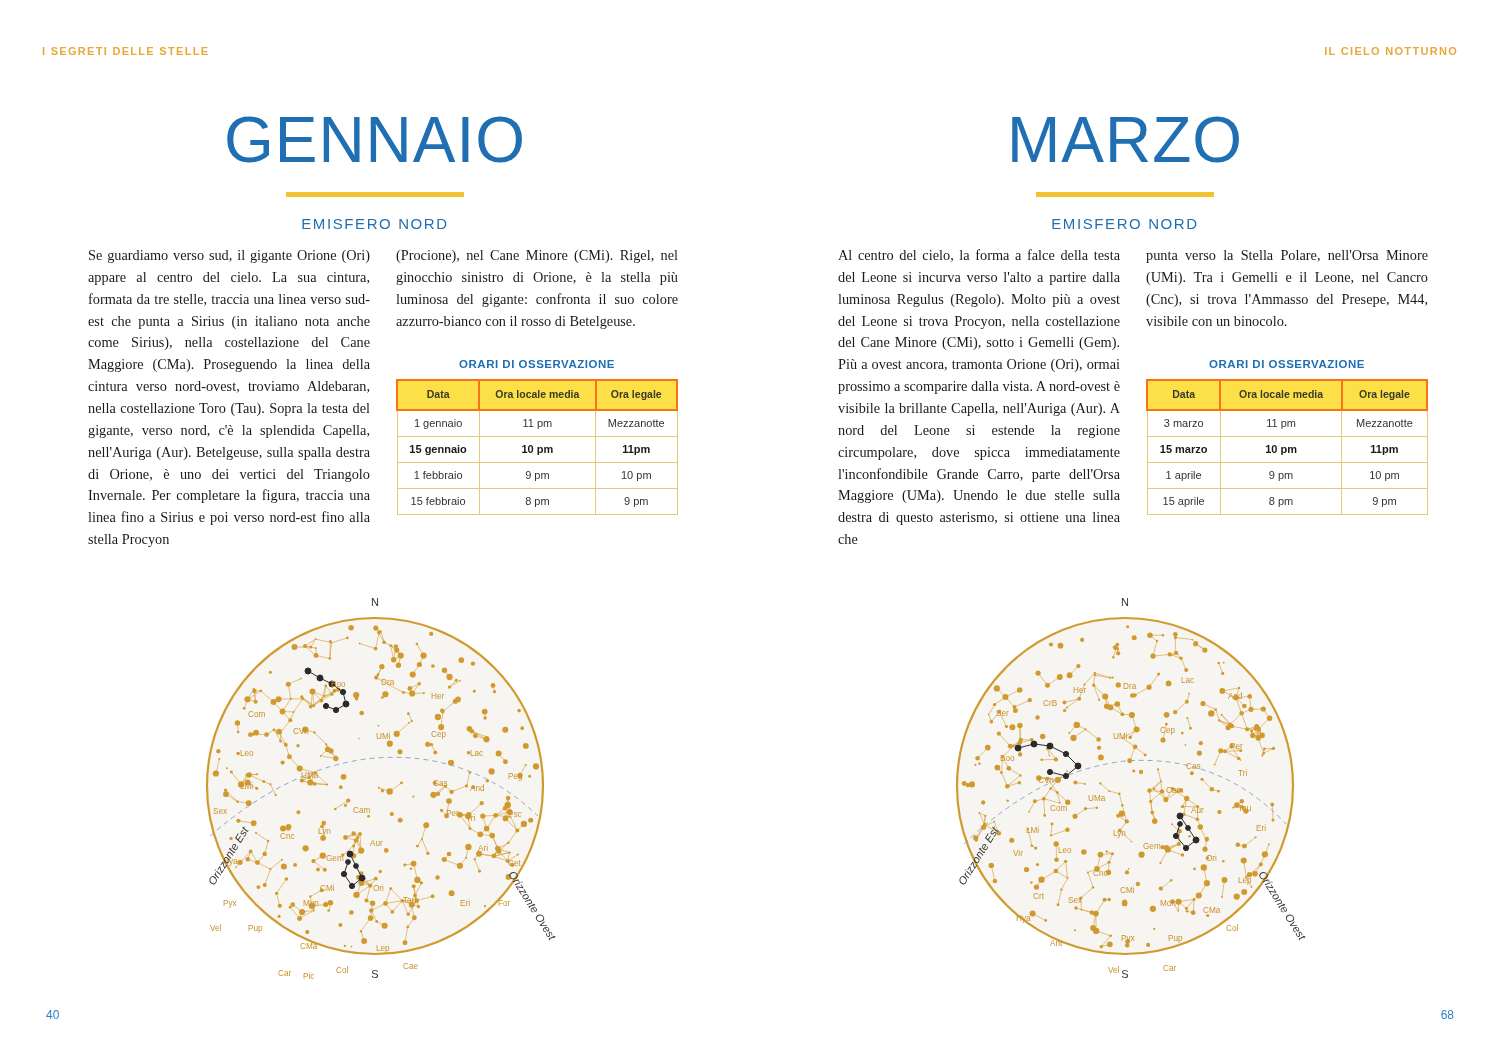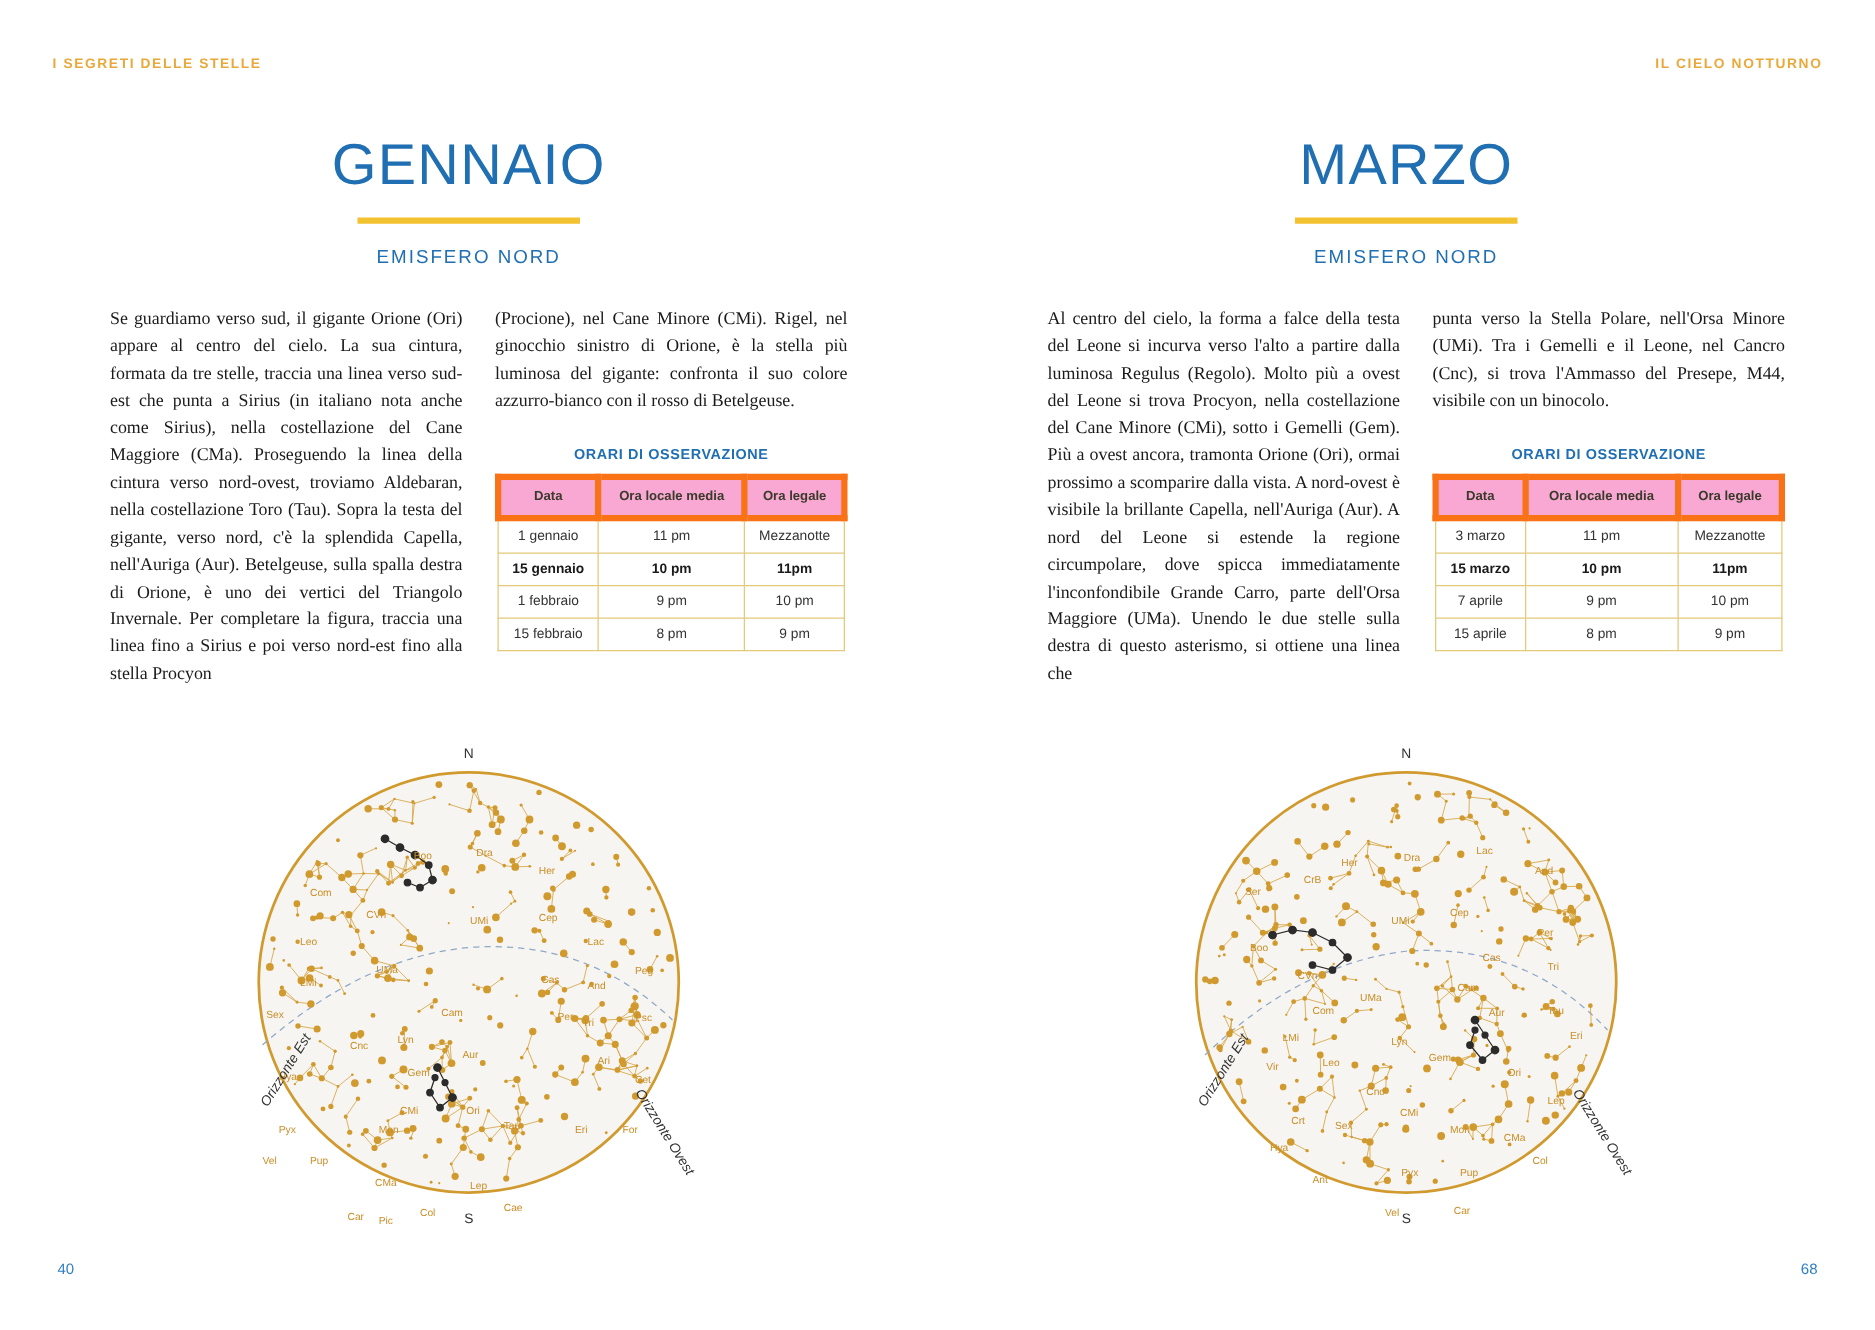"GENNAIO" .month-title { font-size: 46px -> 64px }
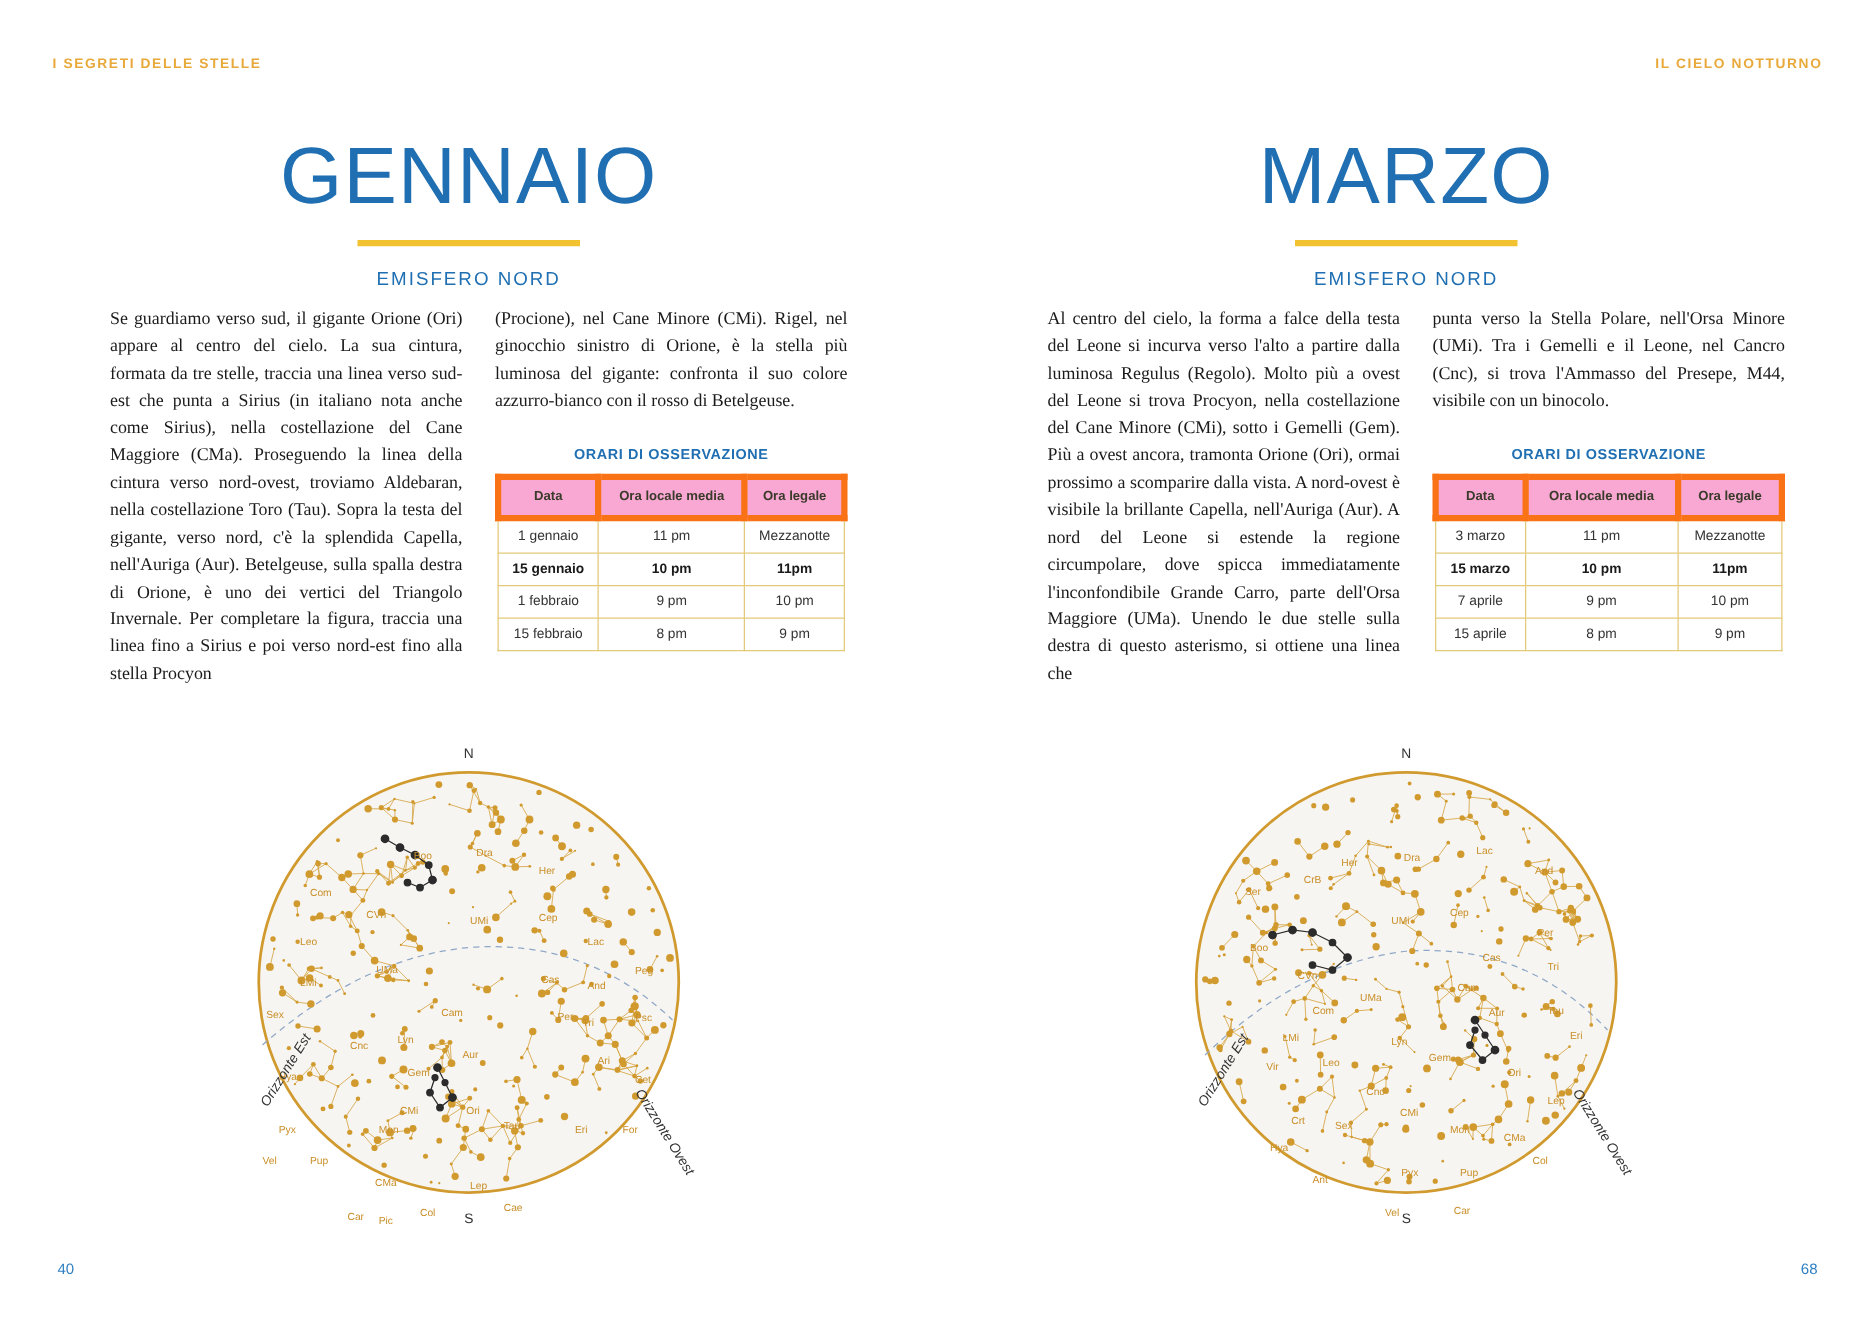"Data" table.obs th { background: #f9a8d4 -> #fde047; border: 5px solid #f97316 -> 2px solid #f97316 }
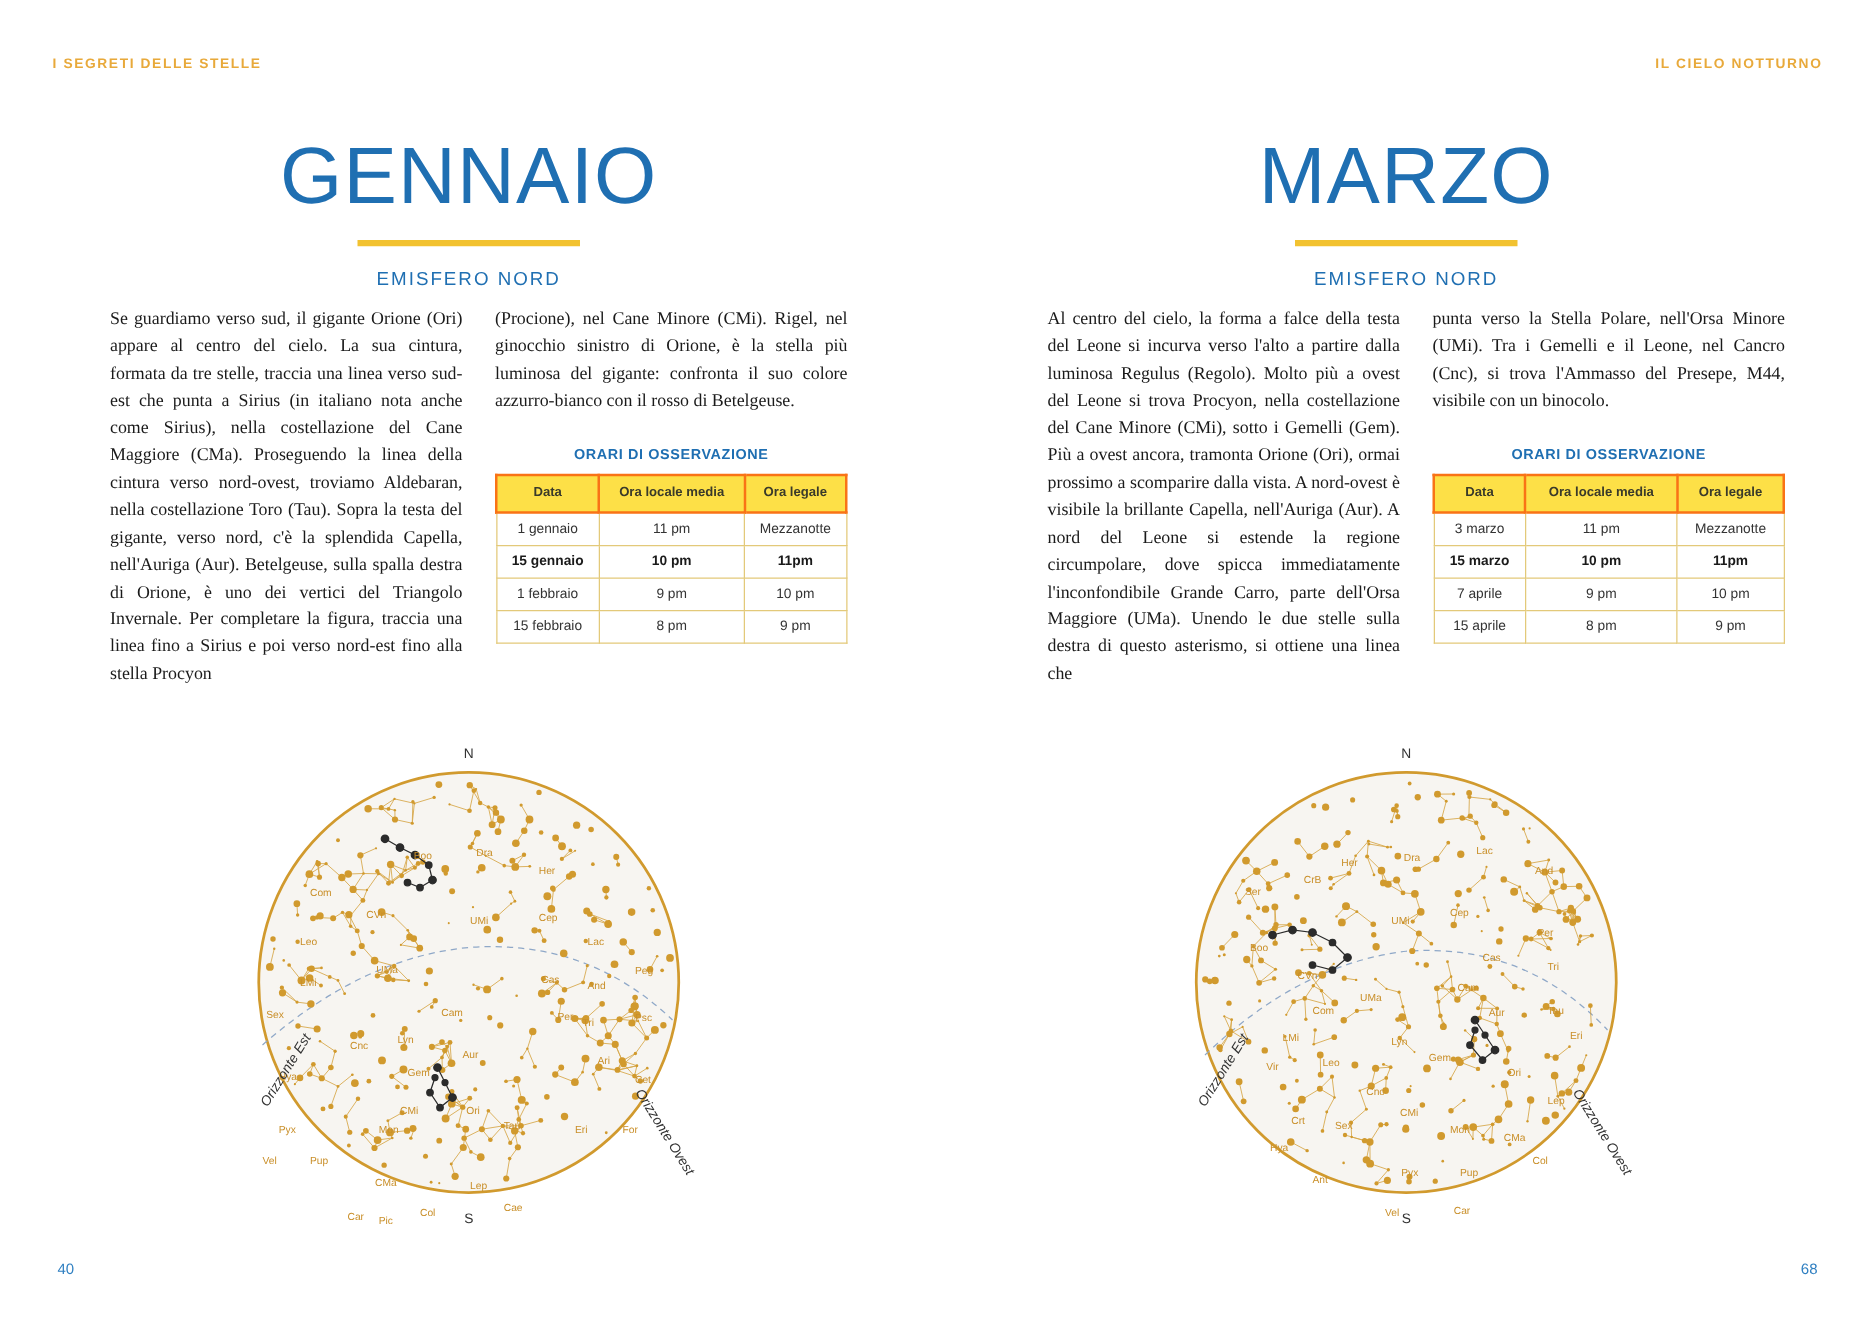"7 aprile" td { text: 7 -> 1 }
